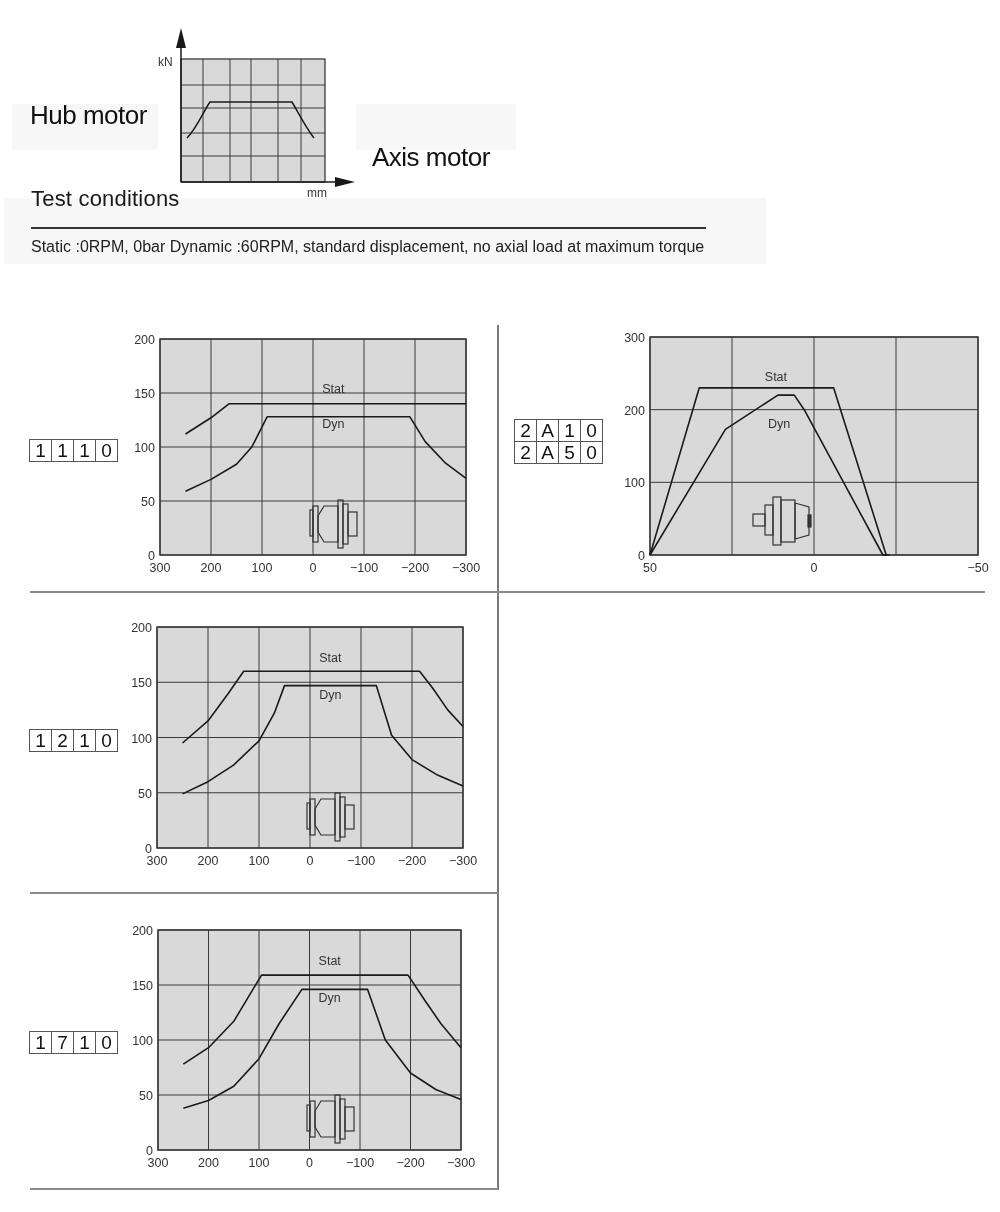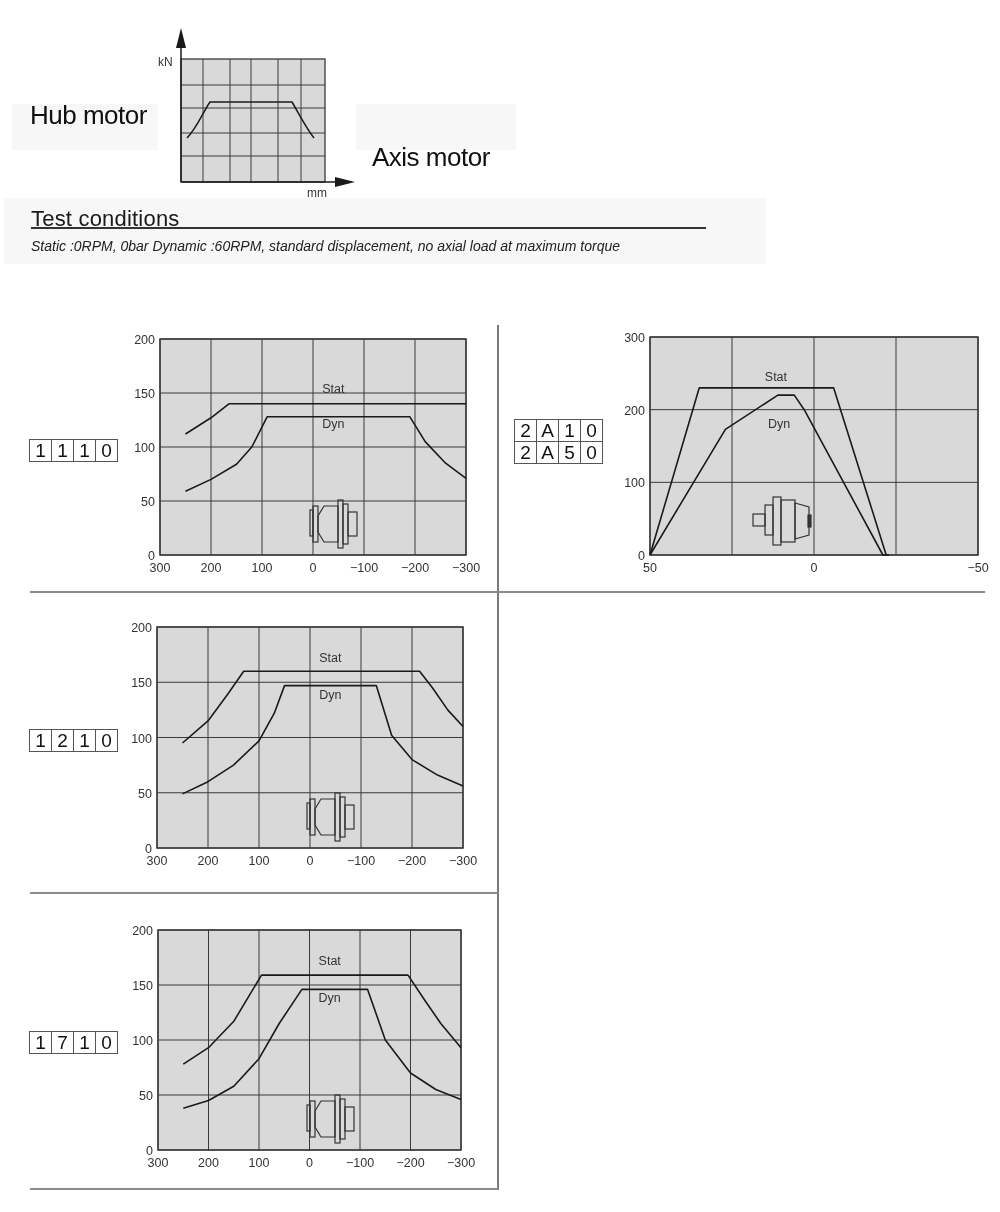"Test conditions" div.abs { top: 206px -> 186px }
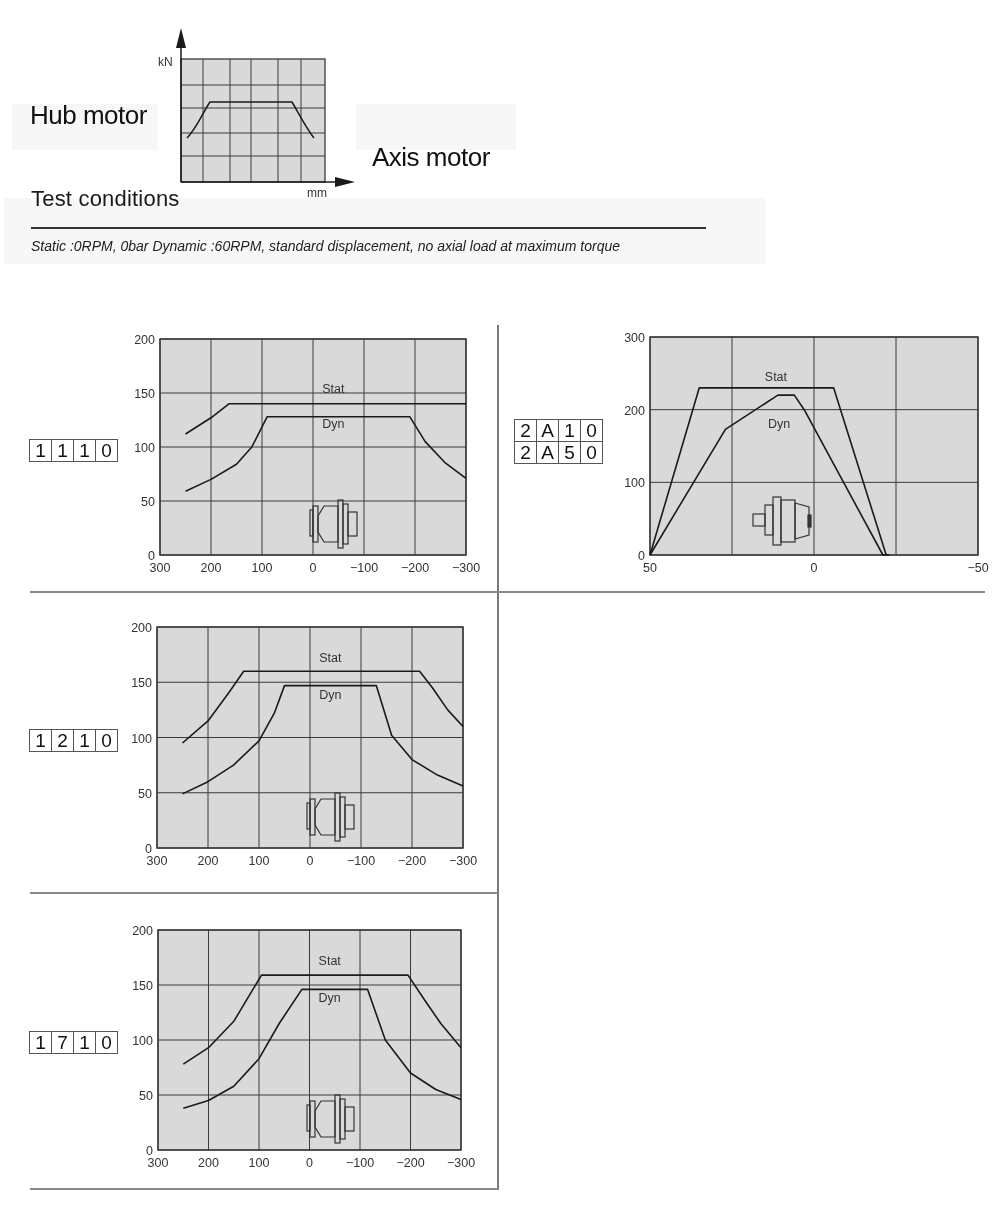"Static :0RPM, 0bar Dynamic :60RPM," .tc-text { font-size: 14px -> 16px; font-style: italic -> none }
